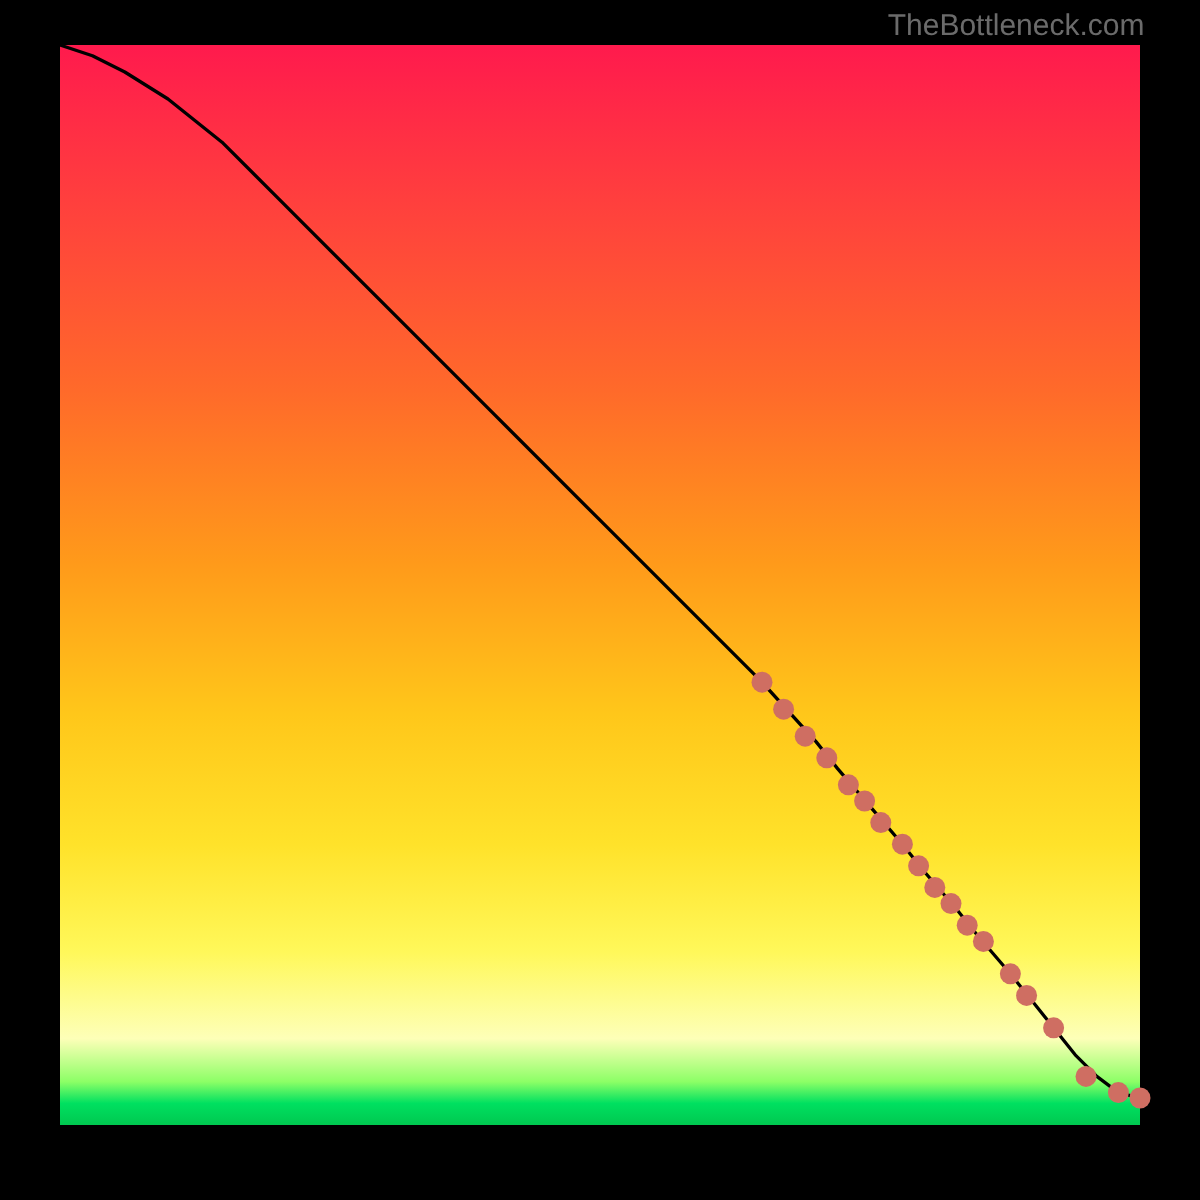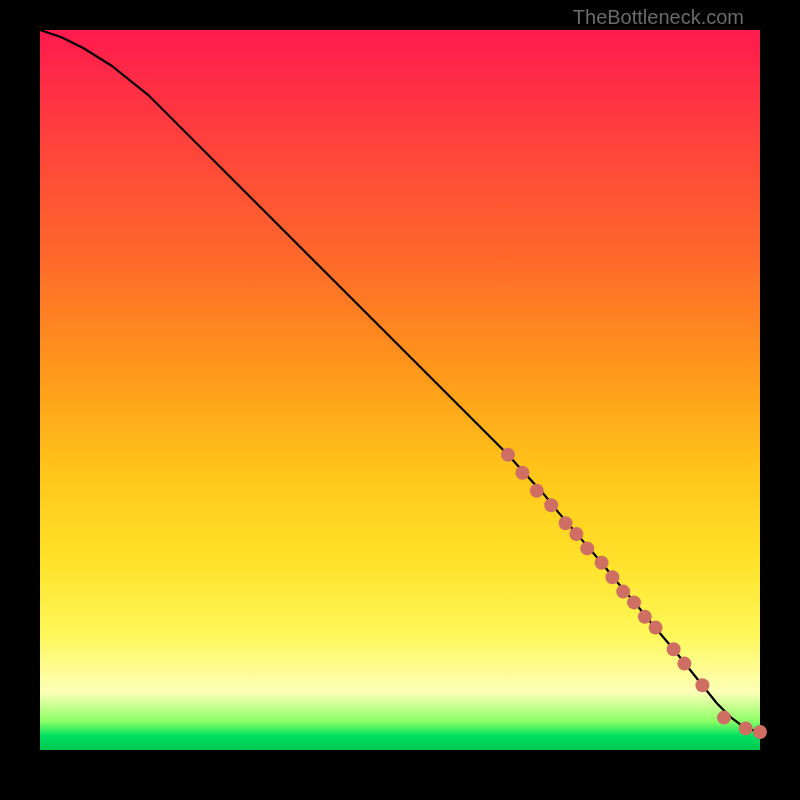"TheBottleneck.com" .attribution { right: 56px -> 37px }
